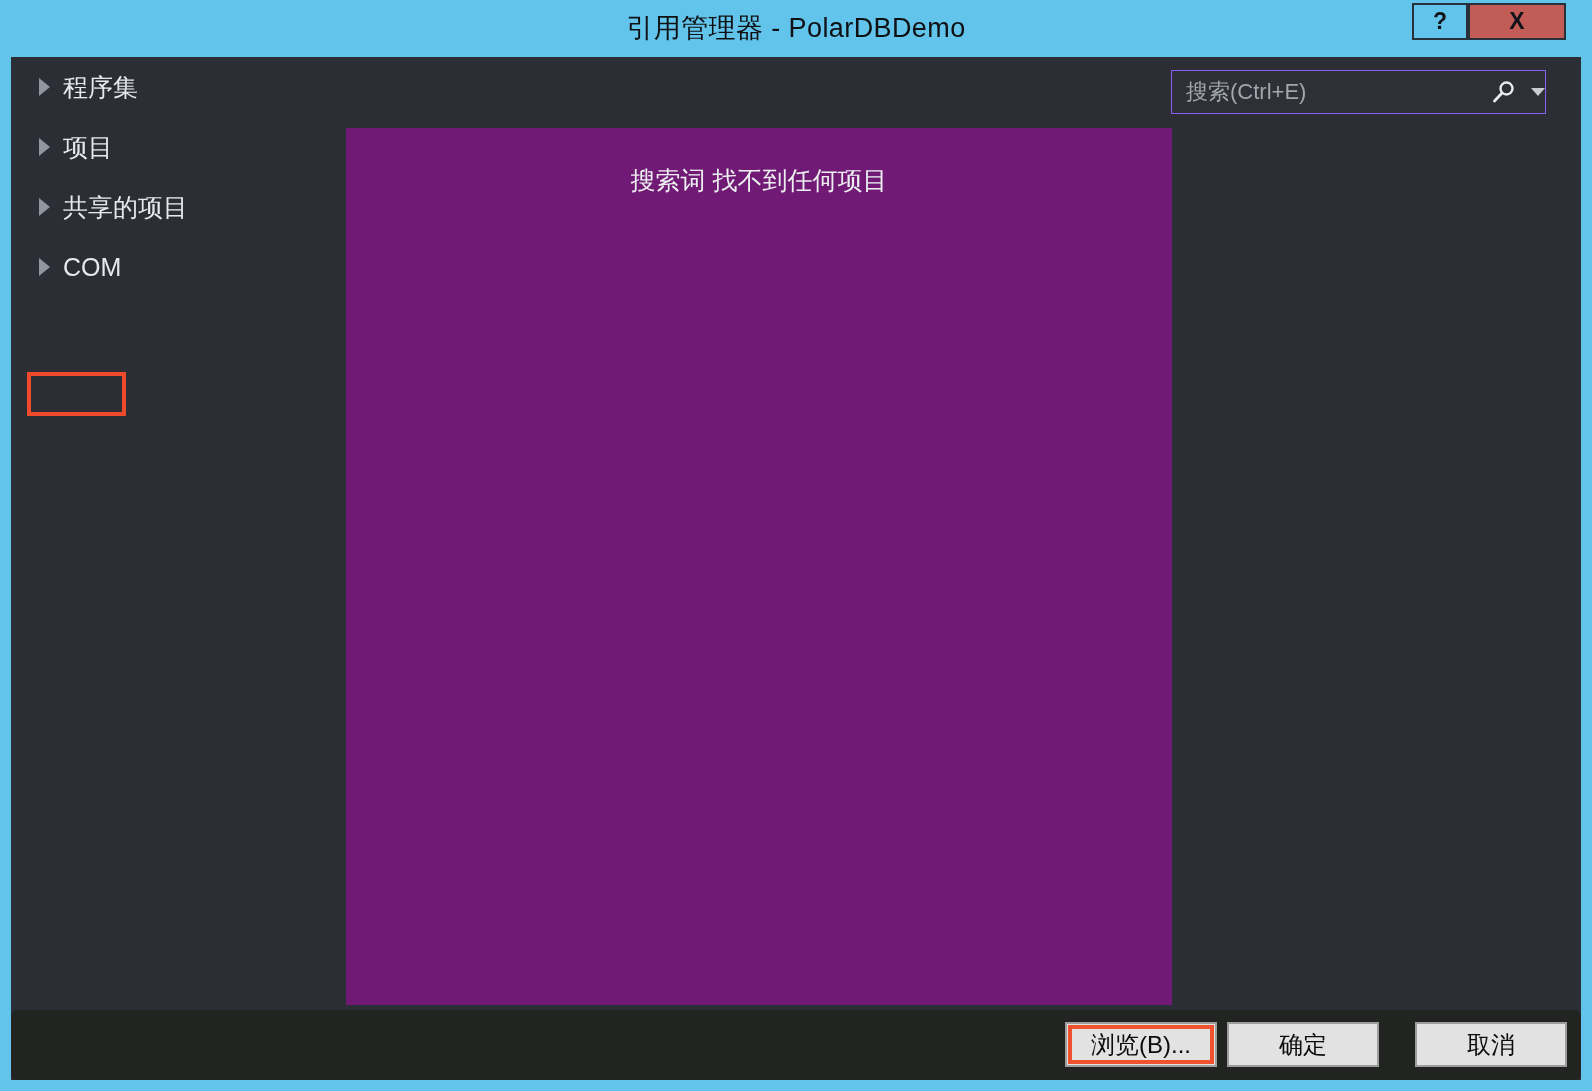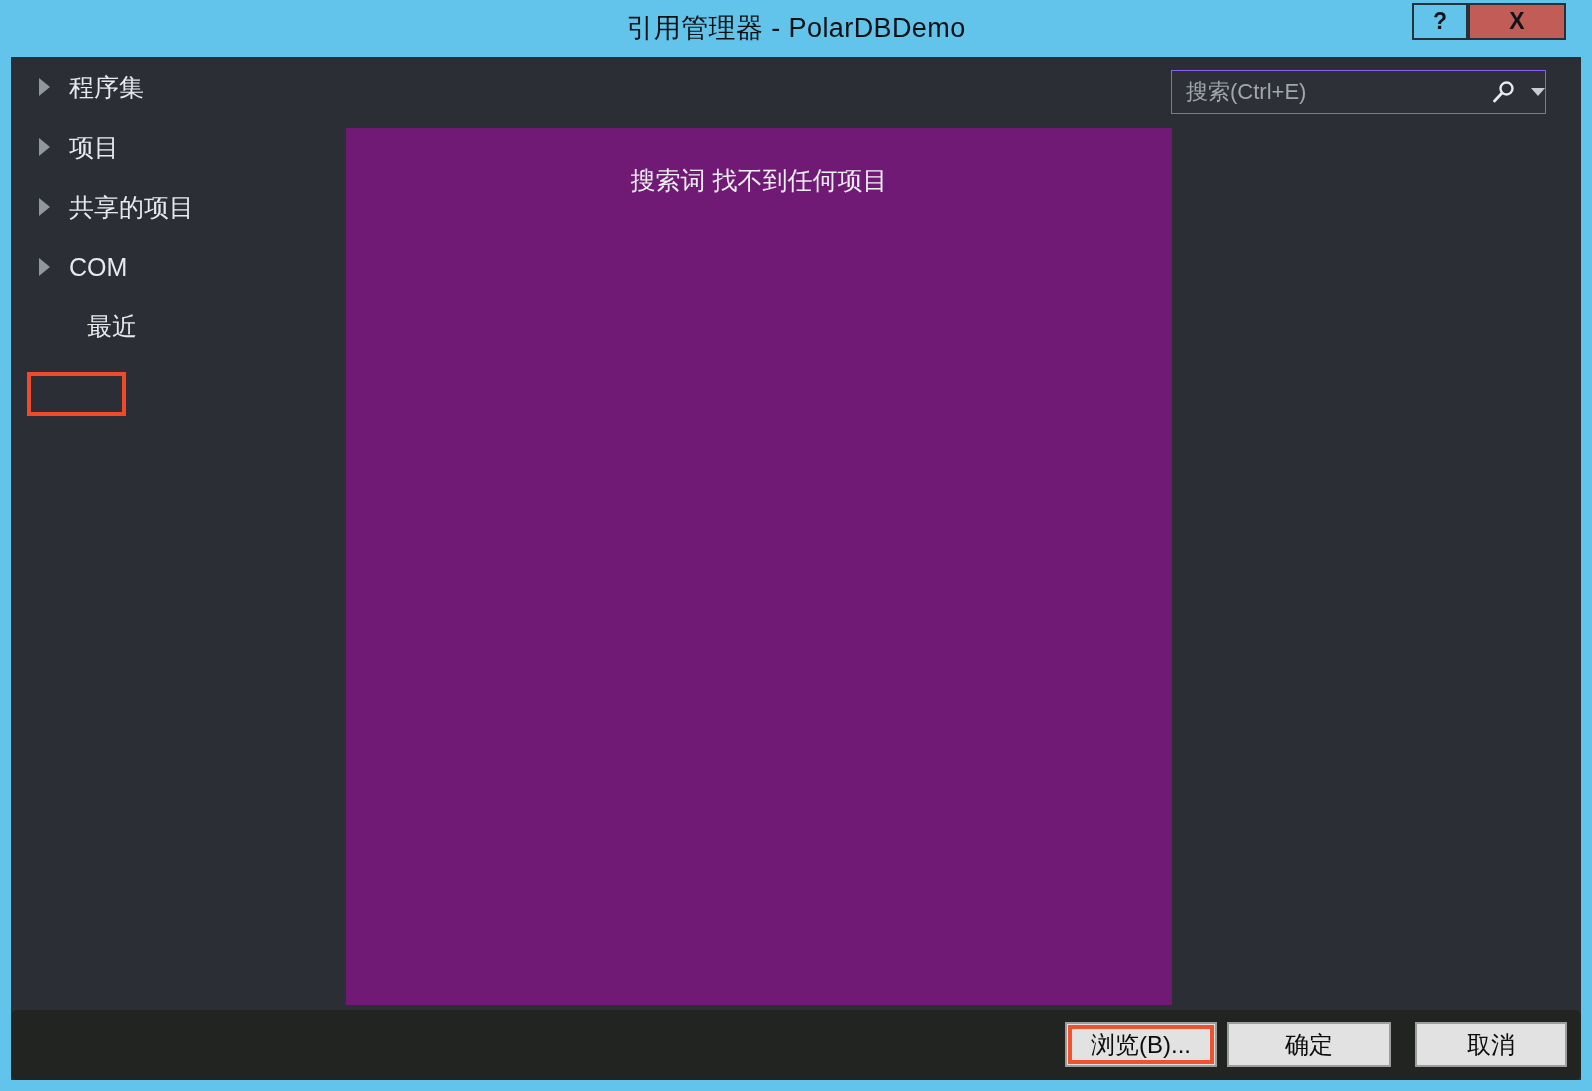"程序集" .tree-item .label { margin-left: 6px -> none }
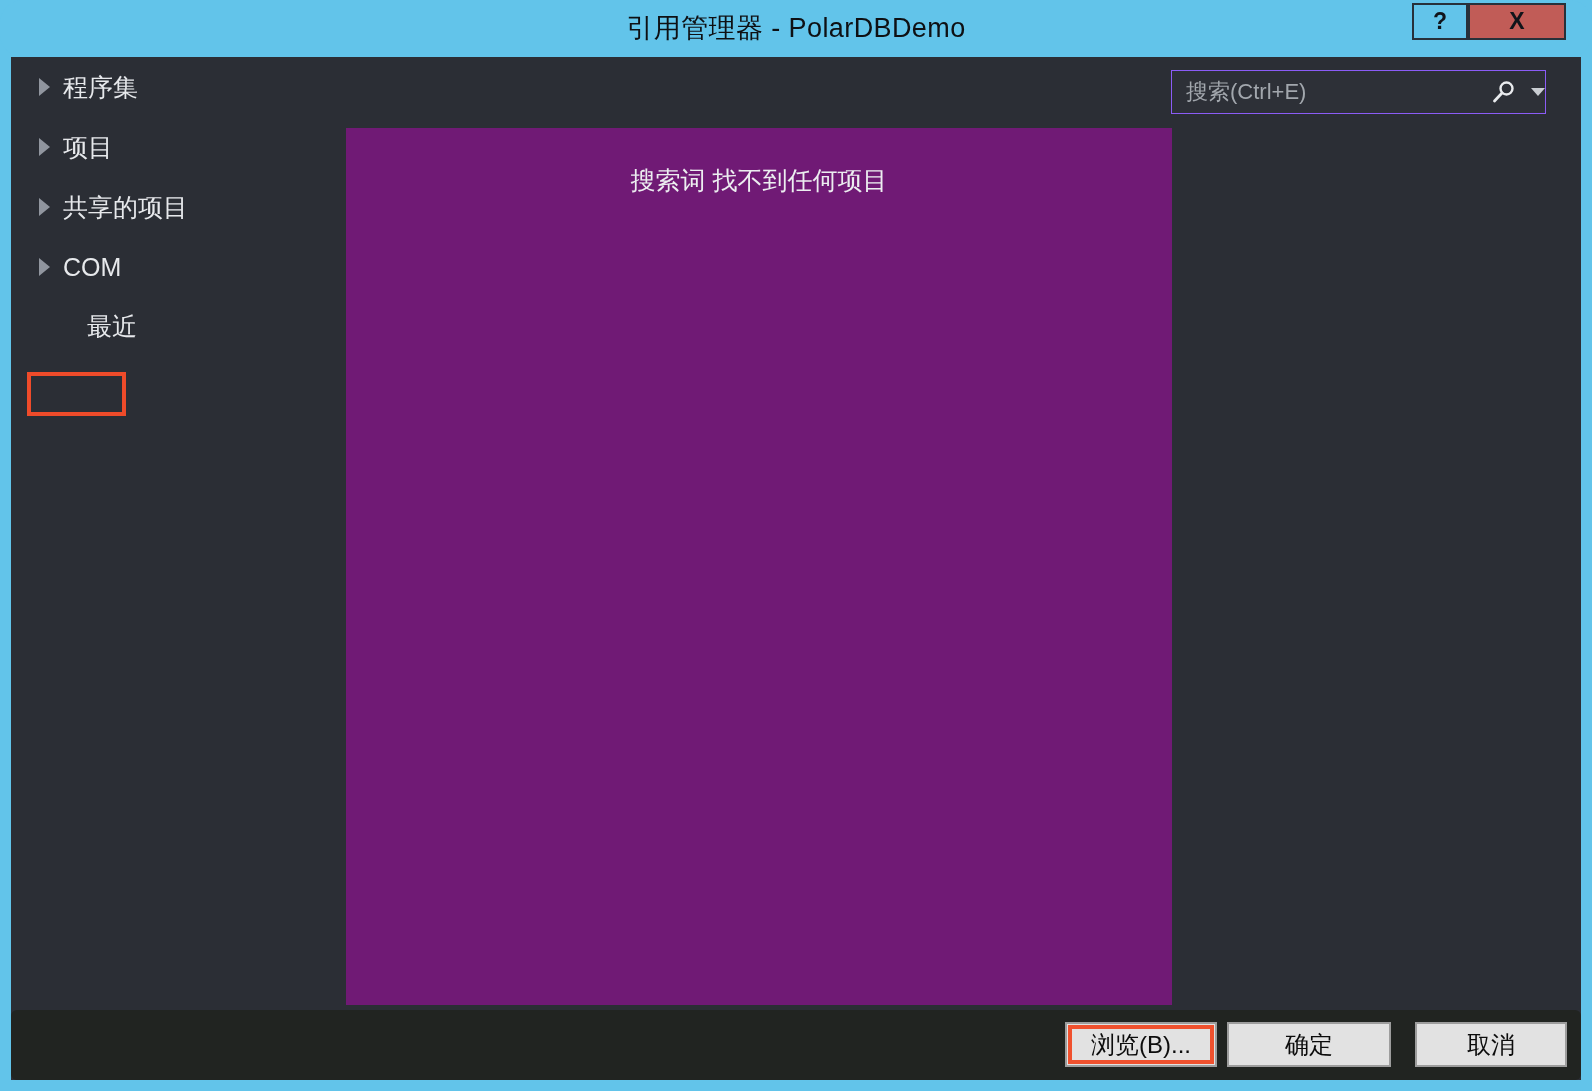"最近" div.tree-item { html: <div> <span>最近</span> </div> -> none }
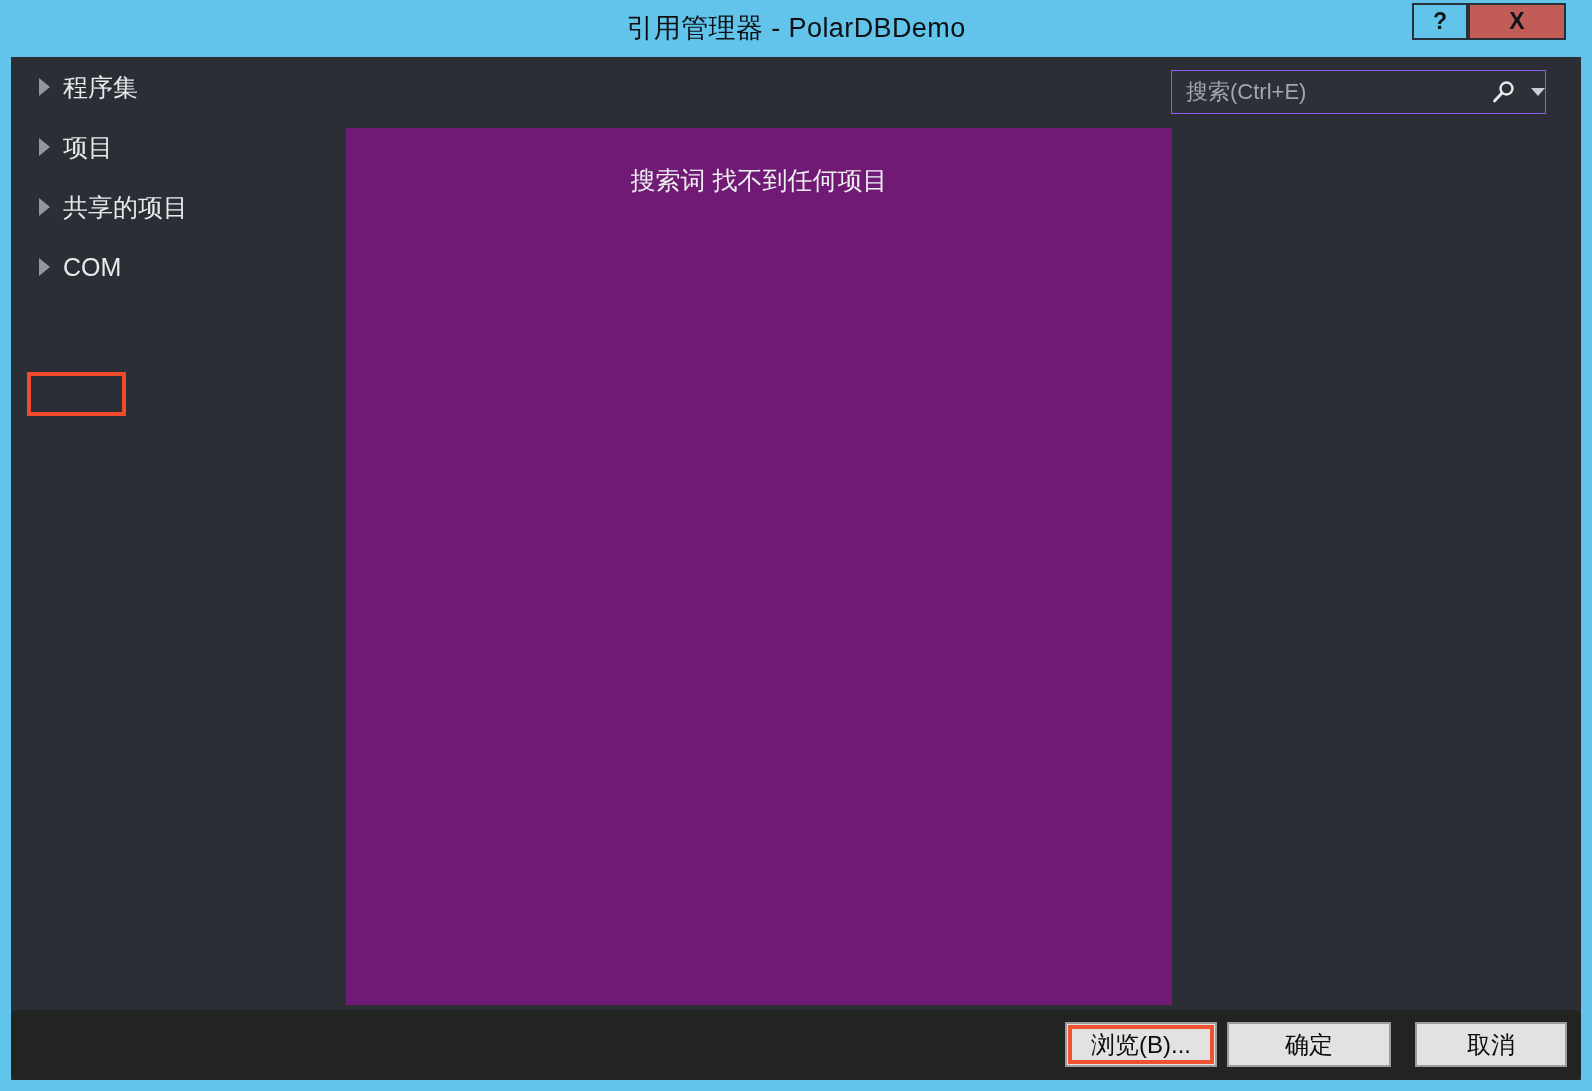"确定" #ok-button { width: 164px -> 152px }
